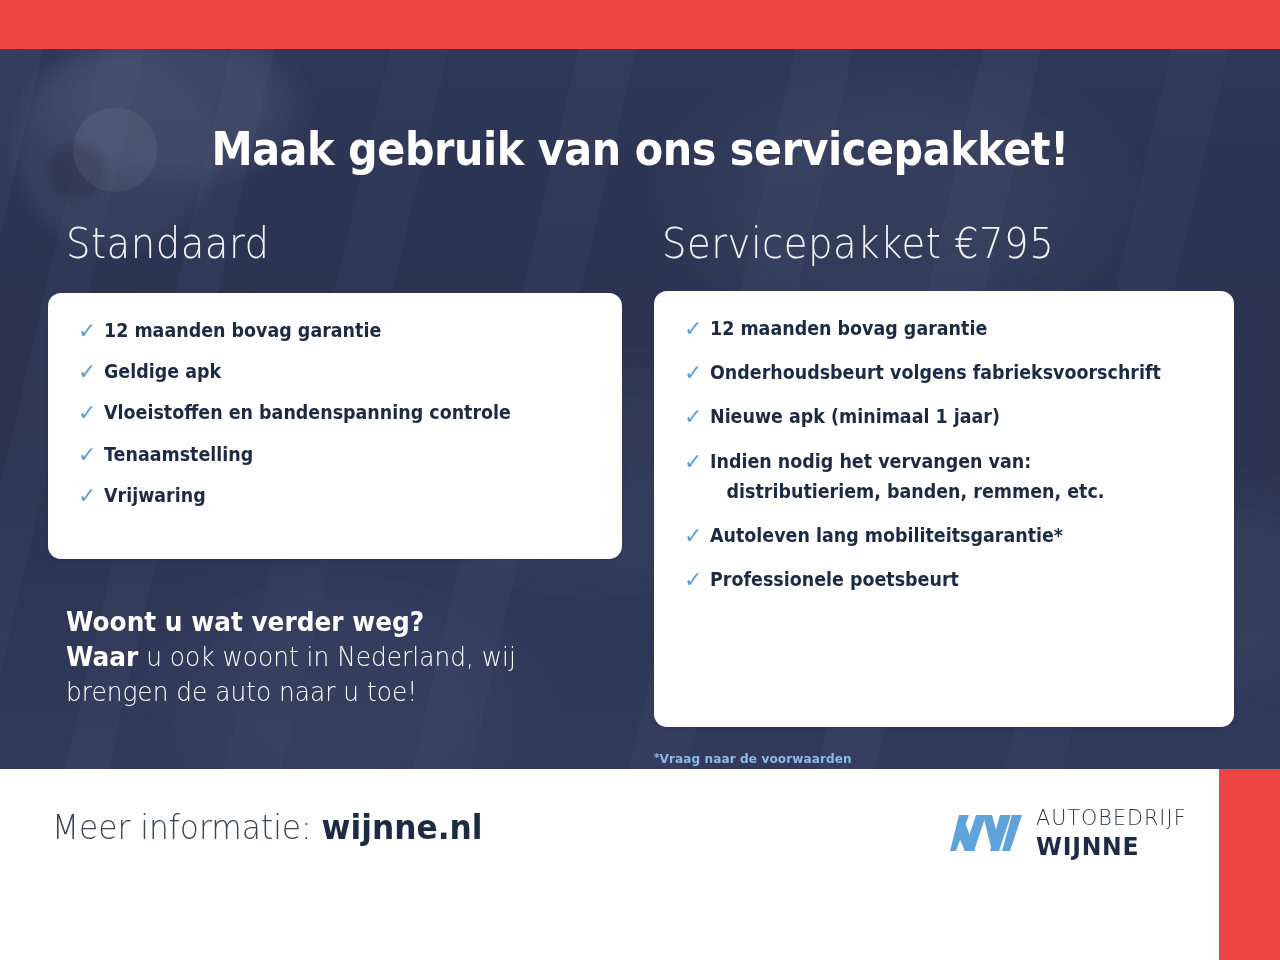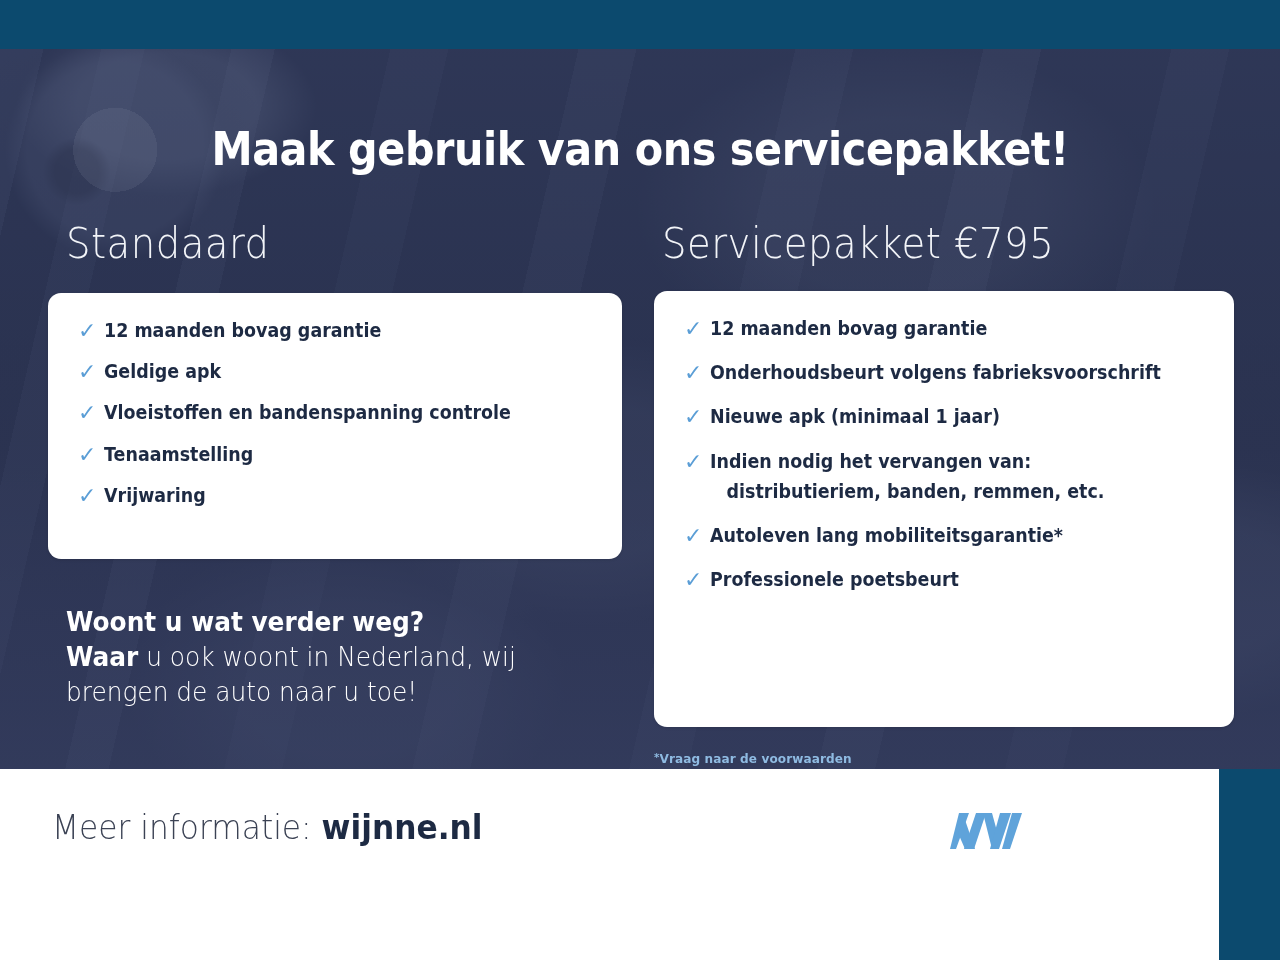"Maak gebruik van ons servicepakket!" .page { background: #0c4a6e -> #ef4444 }
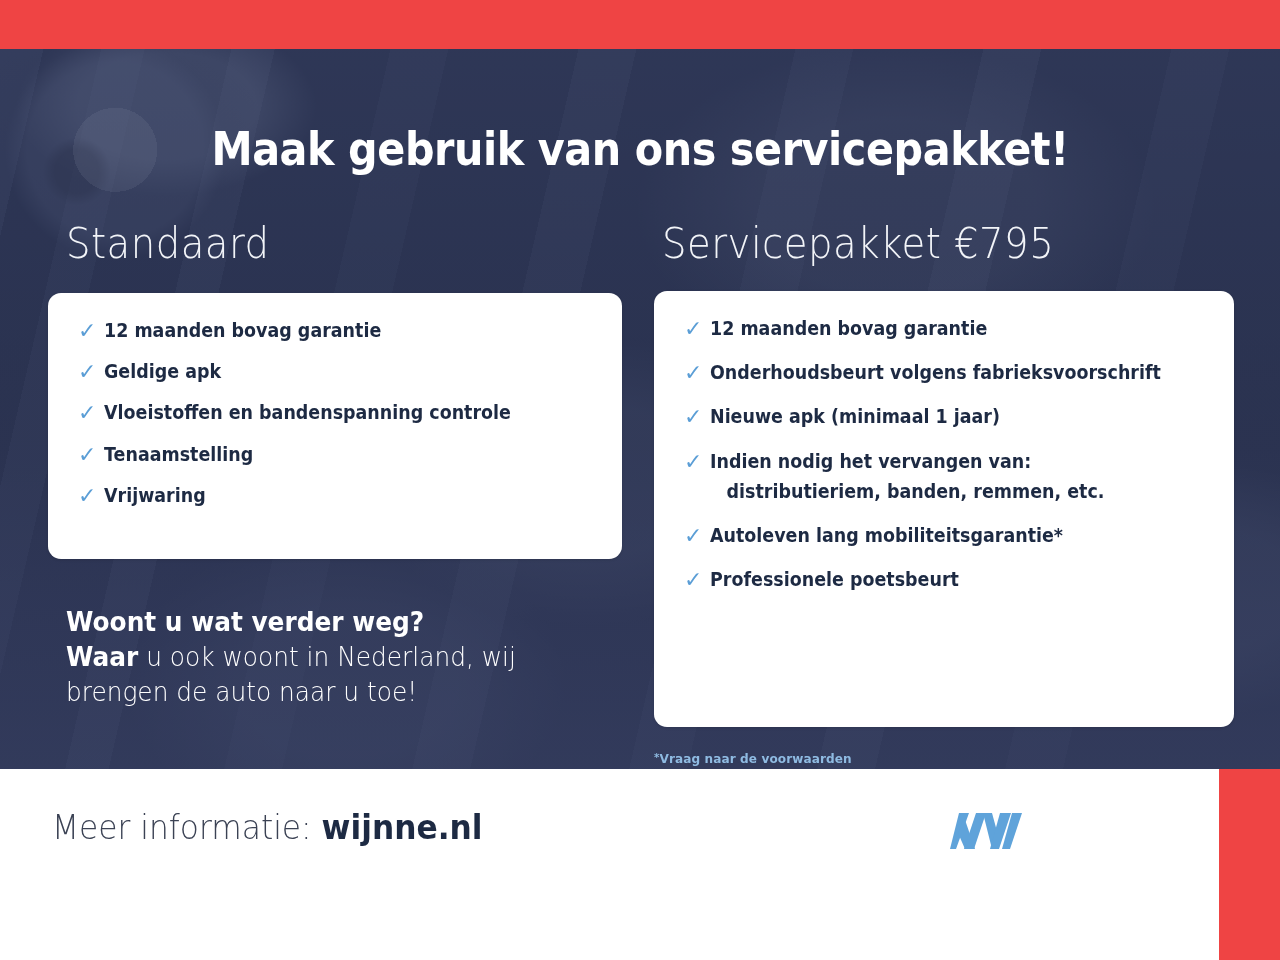"AUTOBEDRIJF" div.logo-words { html: none -> <div> <span>AUTOBEDRIJF</span> <span>WIJNNE</span> </div> }
